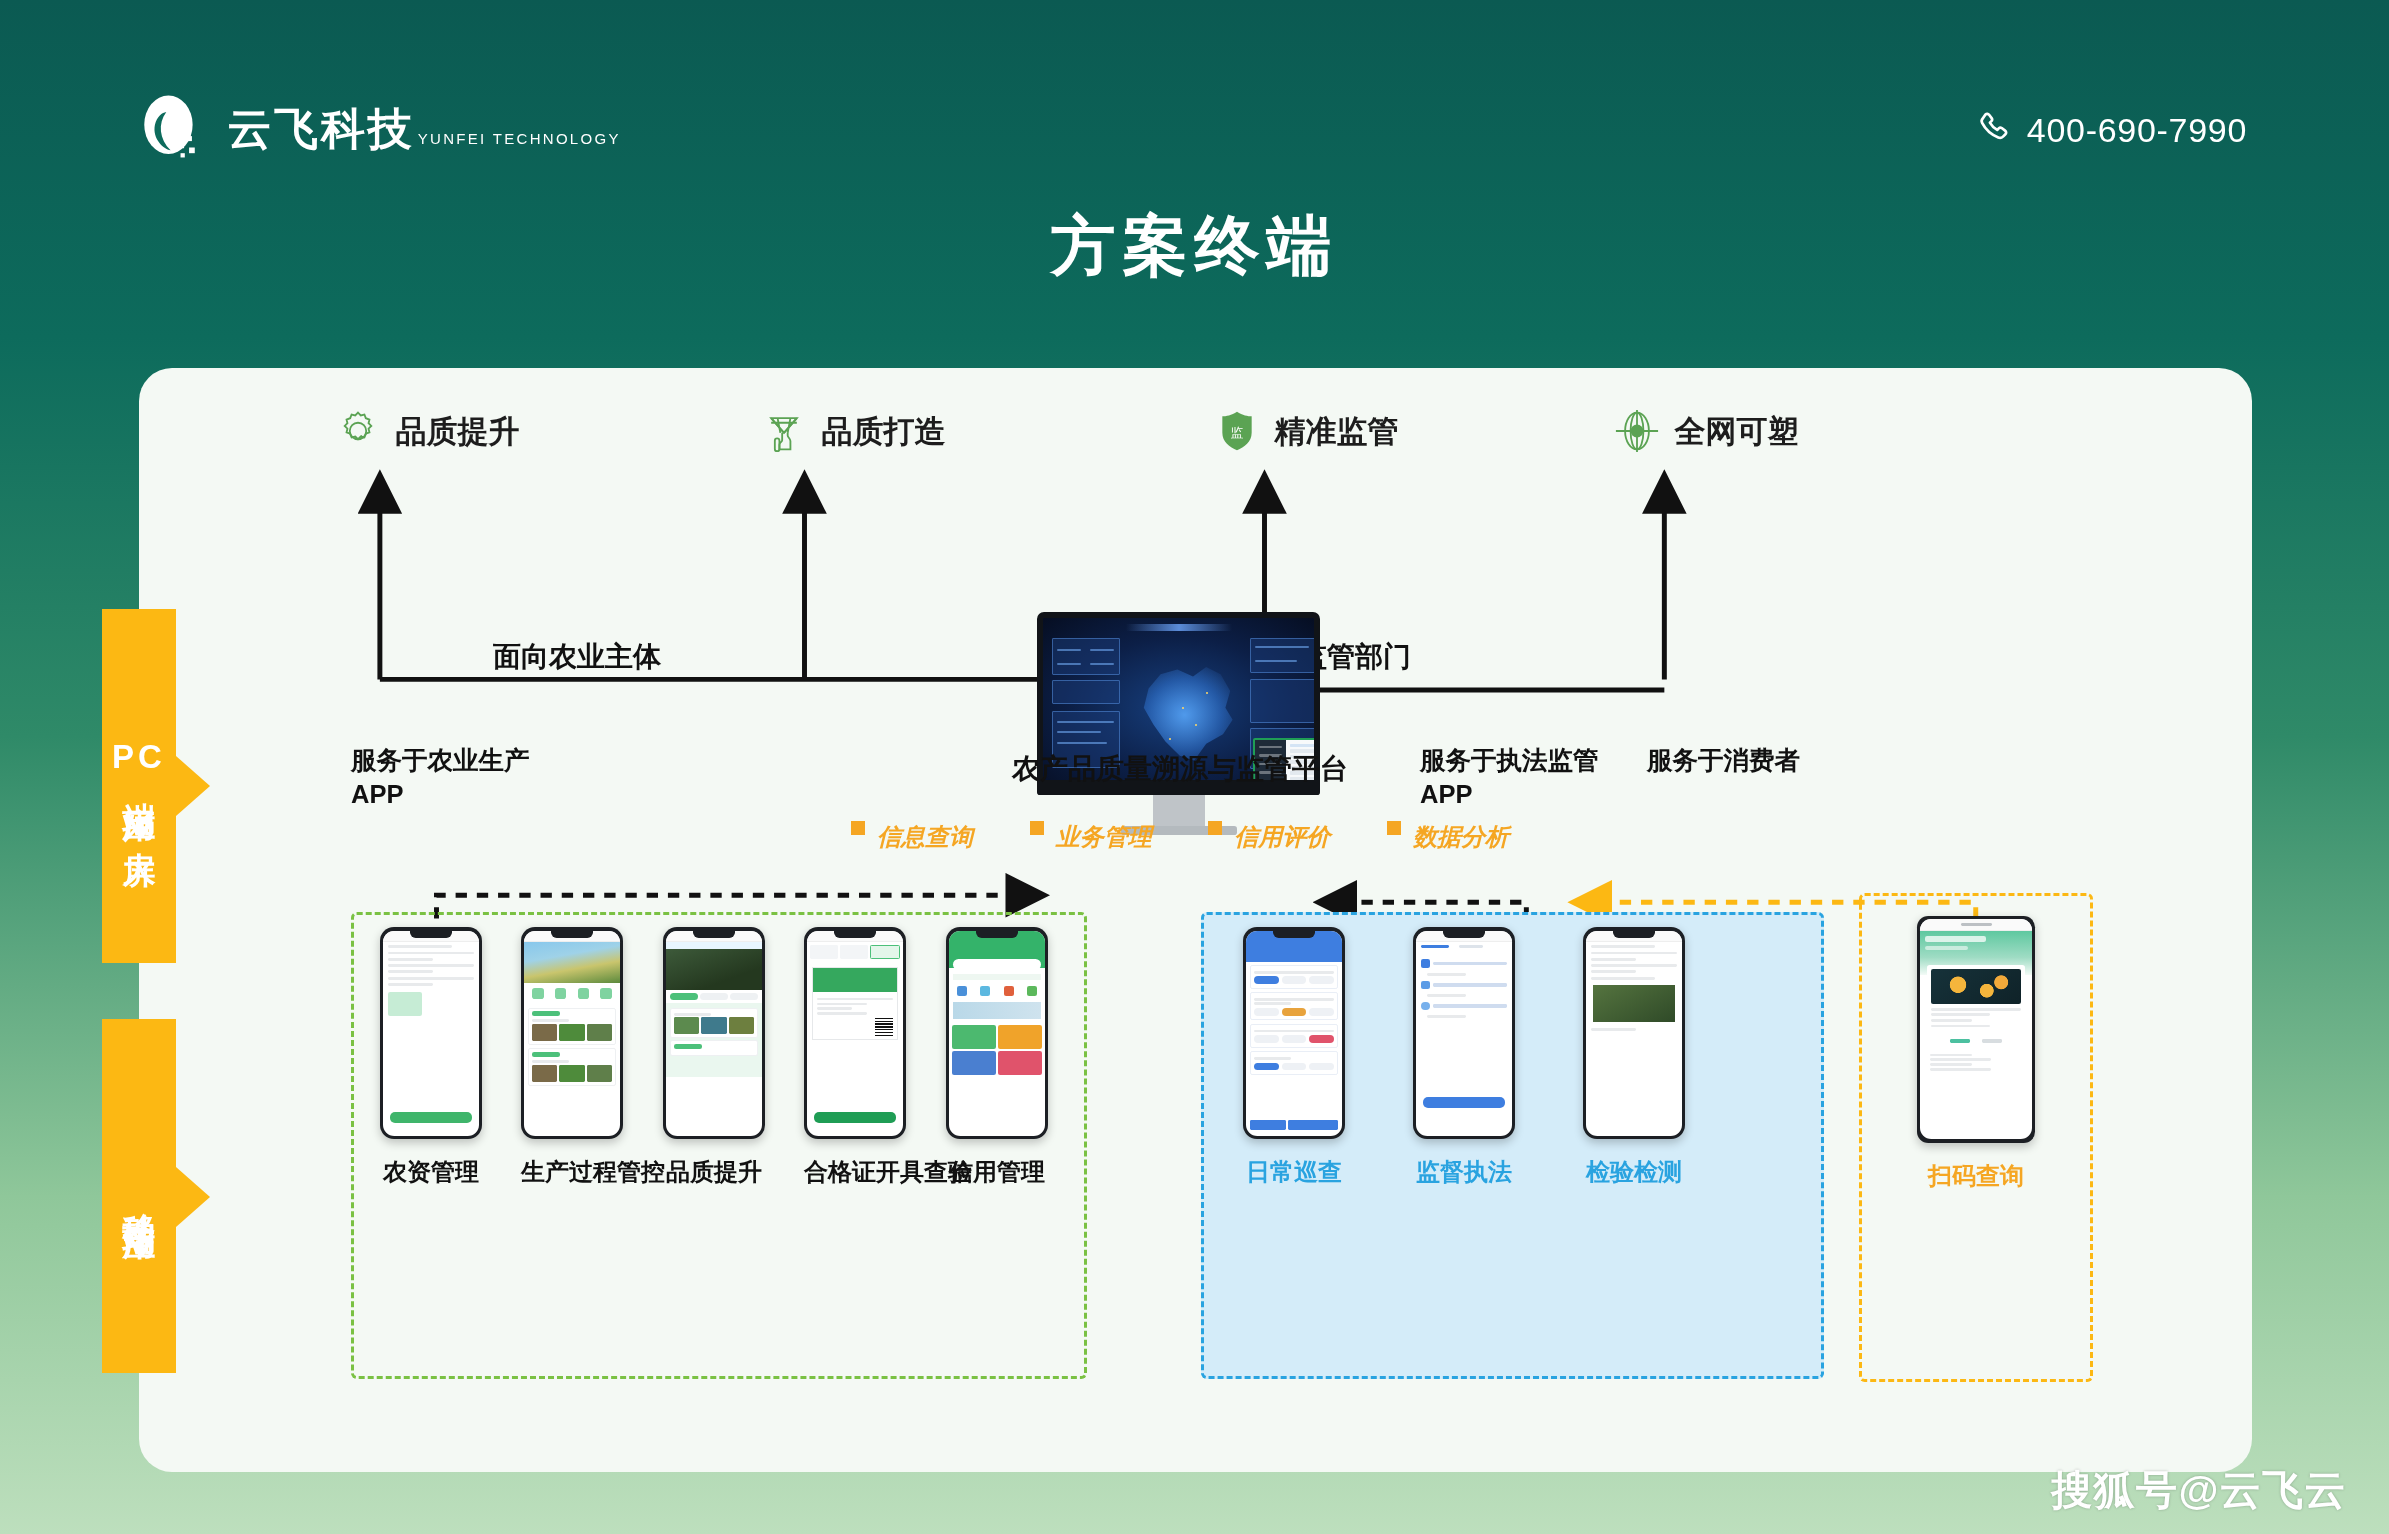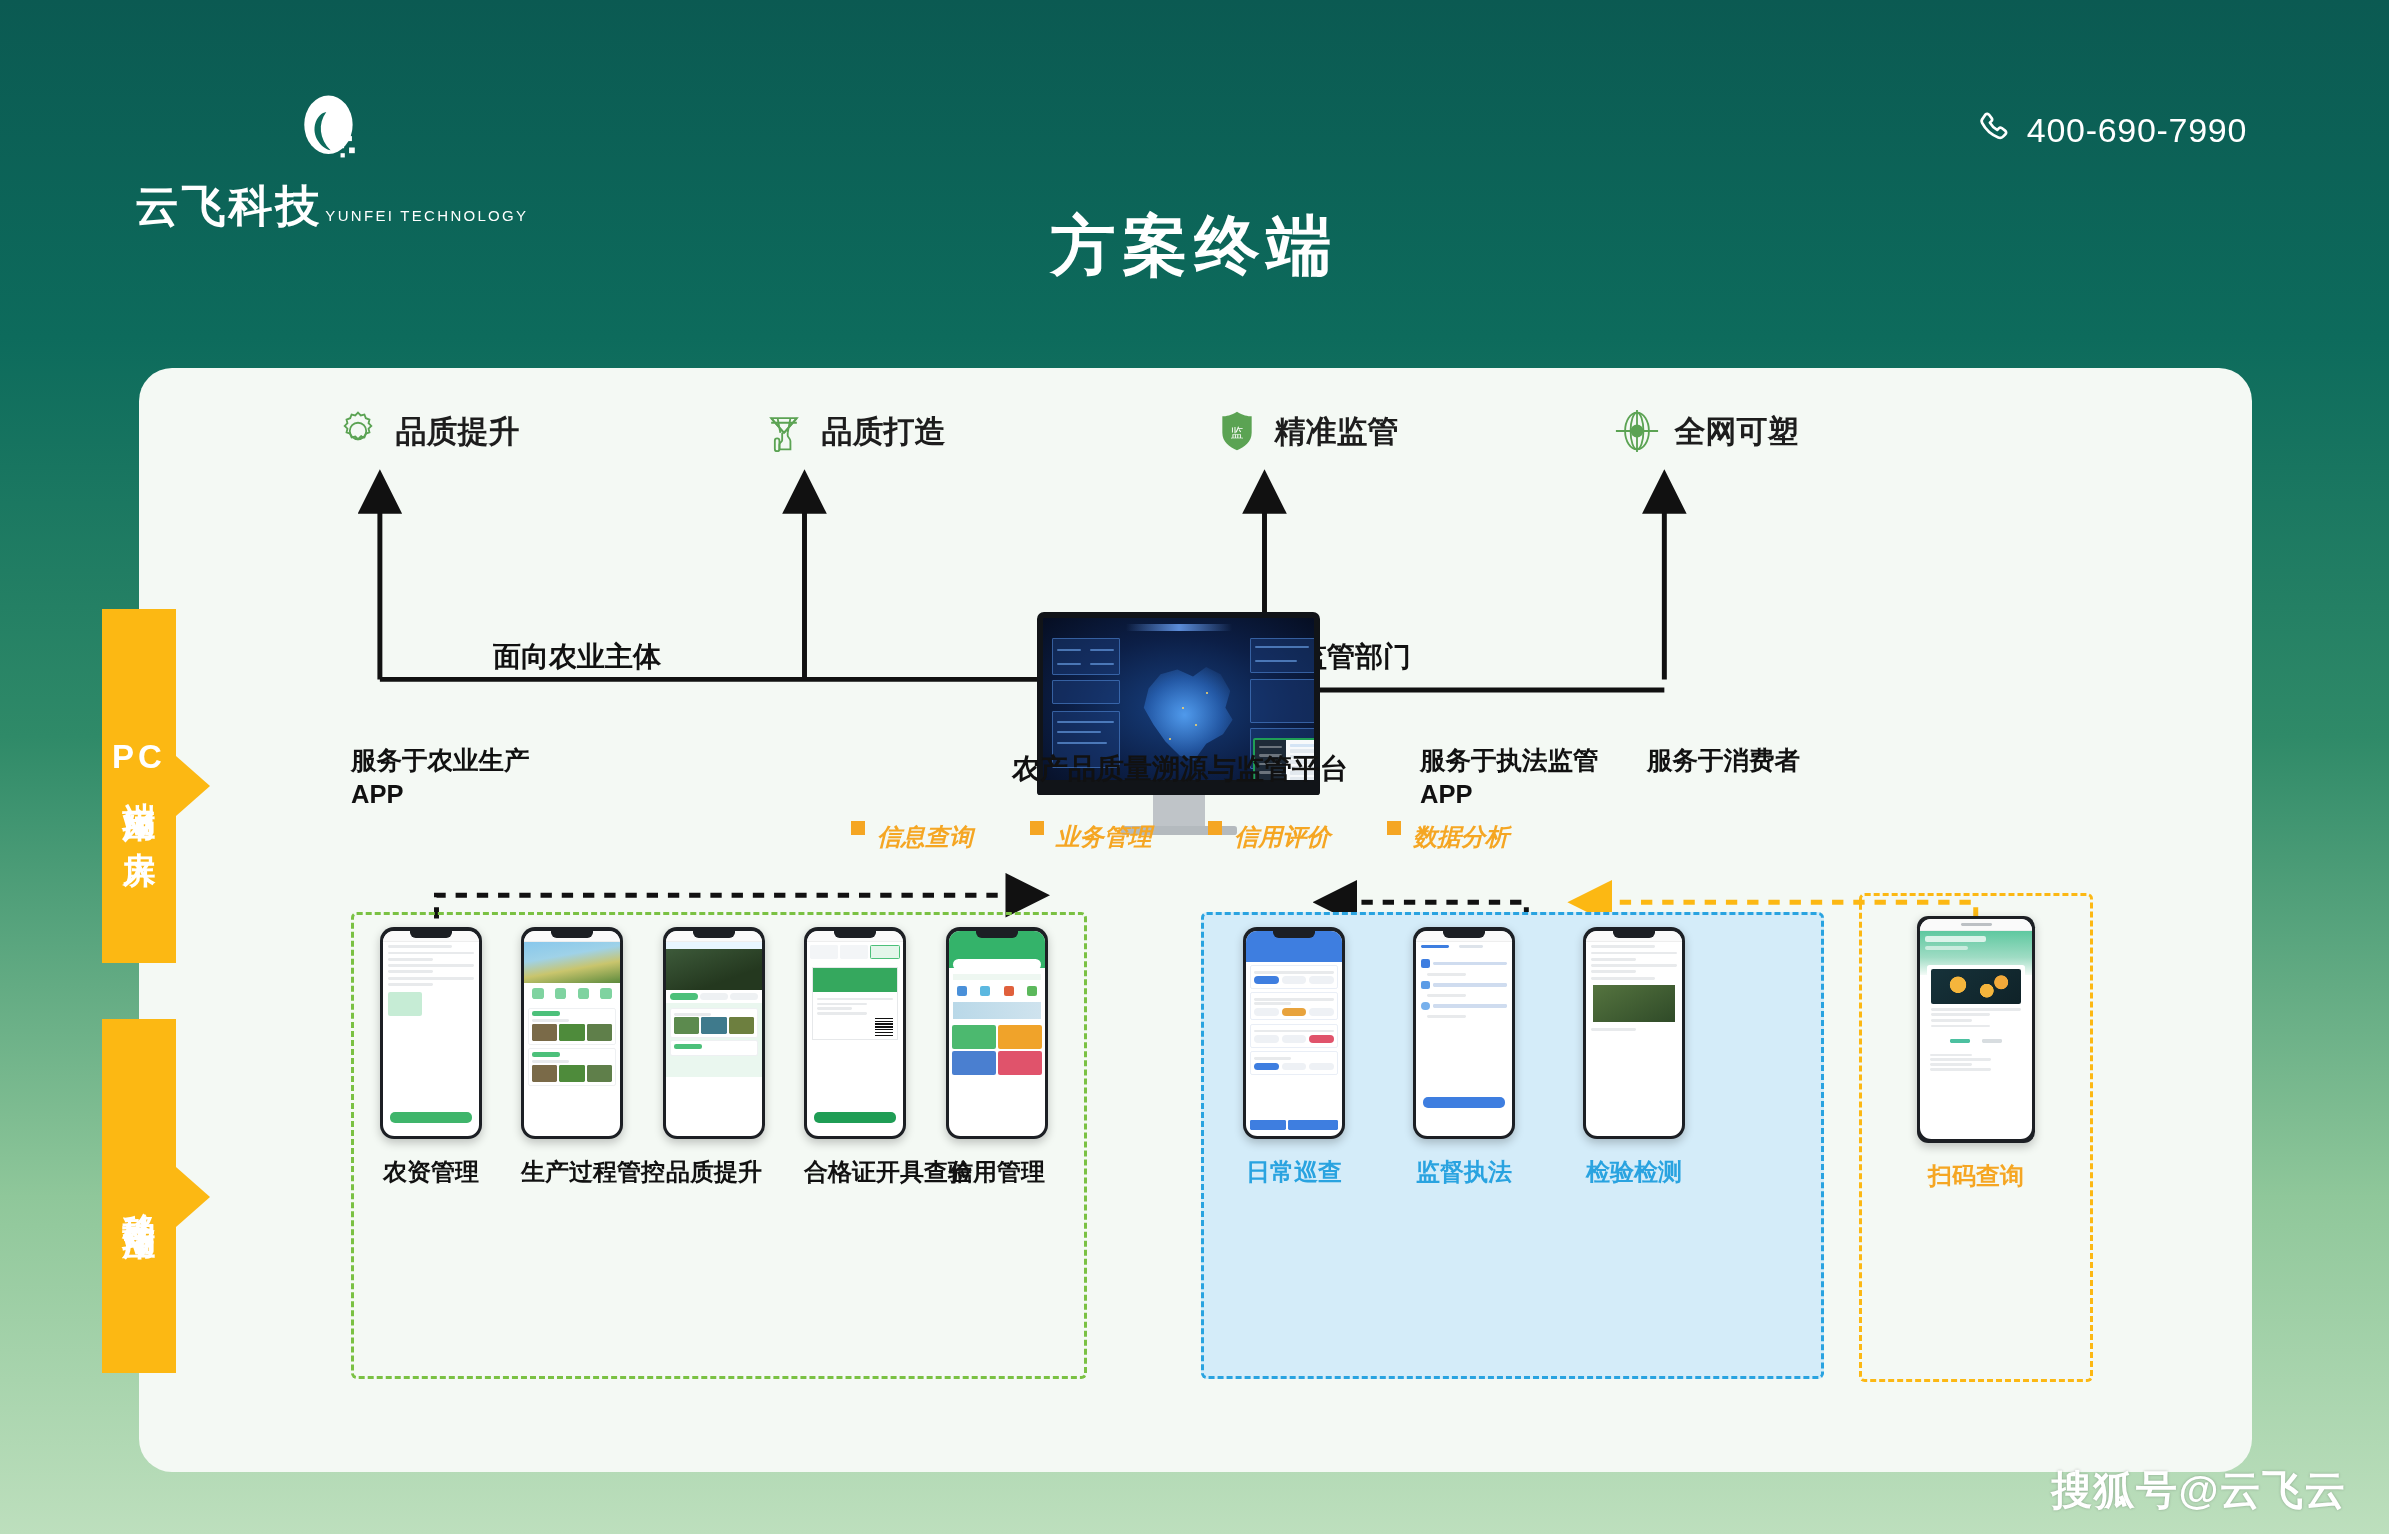"云飞科技 YUNFEI TECHNOLOGY" .logo-wrap { flex-direction: column -> none }
